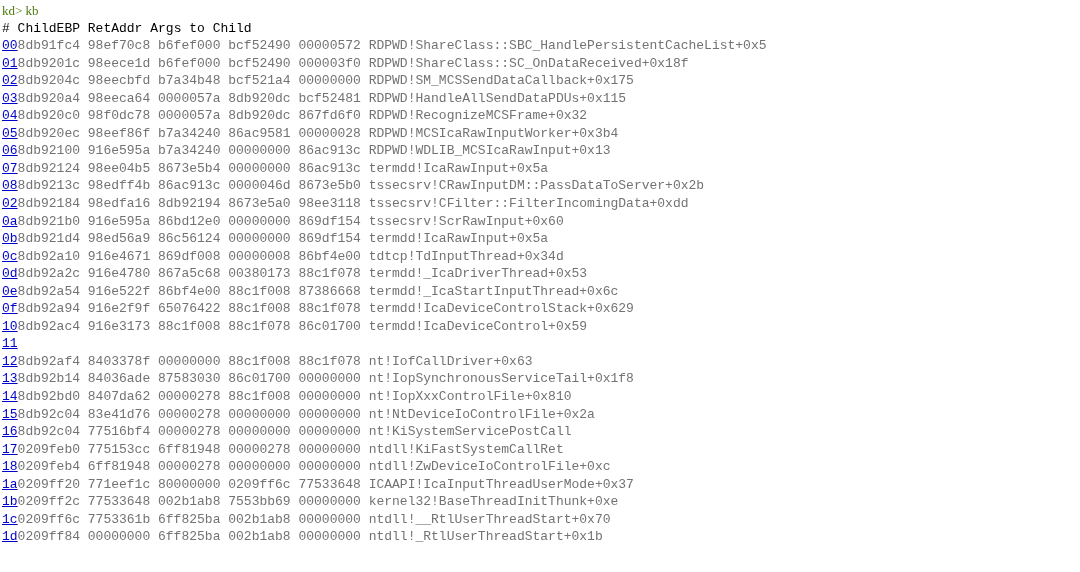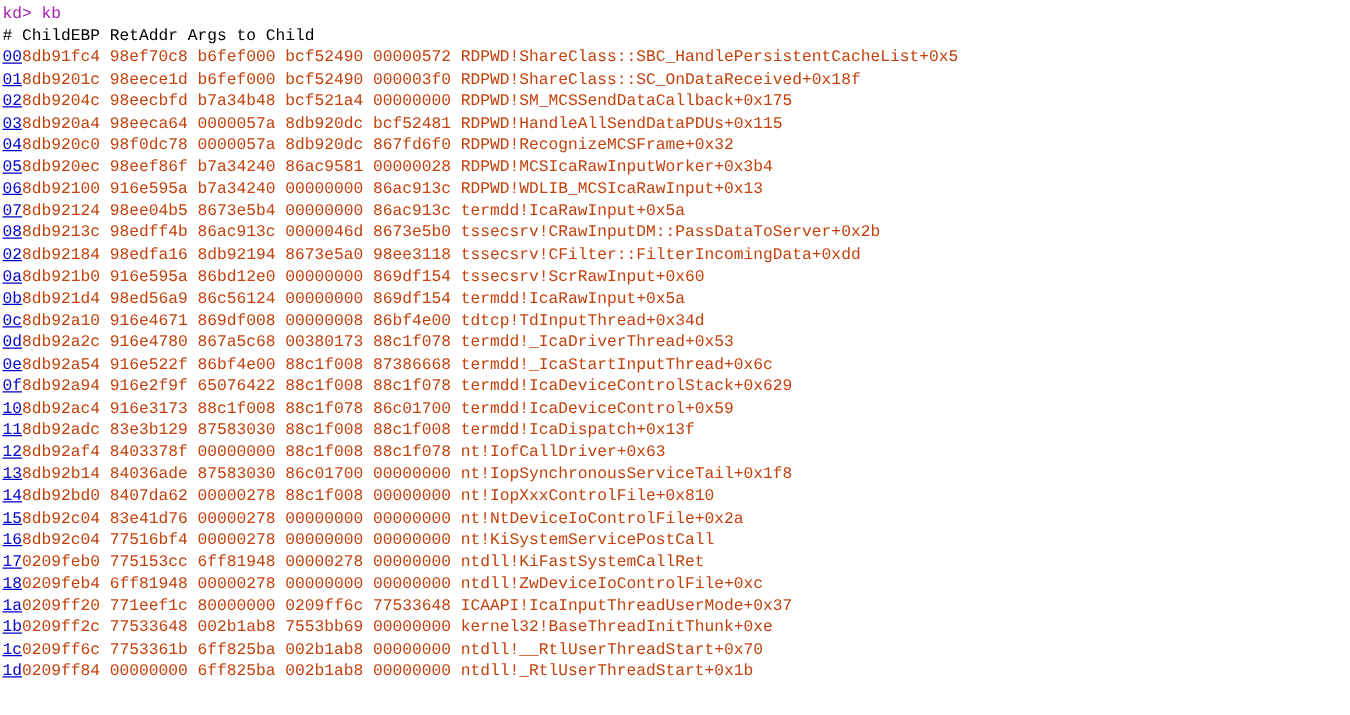"kd> kb" .prompt { color: #a21caf -> #4d7c0f; font-family: none -> Liberation Serif, serif }
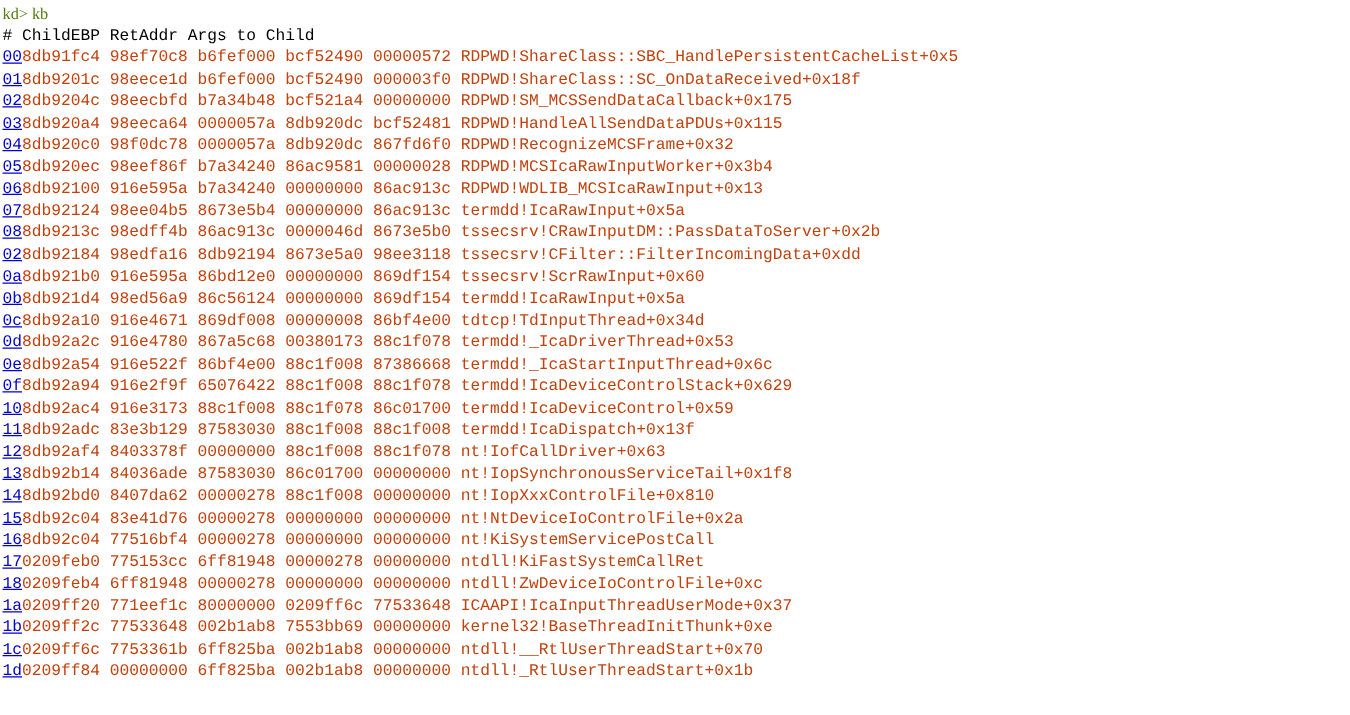"8db91fc4 98ef70c8 b6fef000 bcf52490" .hex { color: #c2410c -> #737373 }
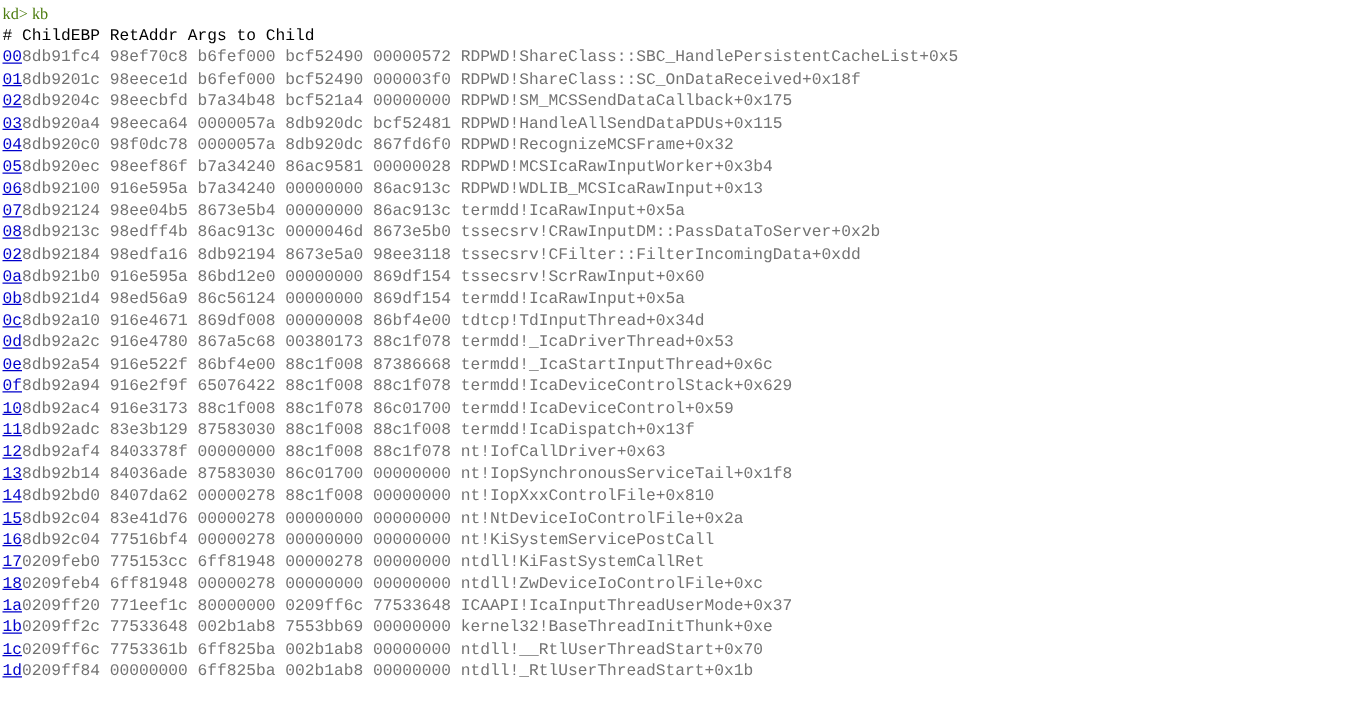"8db92adc 83e3b129 87583030 88c1f008" span.hex { html: <span> 8db92adc 83e3b129 87583030 88c1f008 88c1f008 termdd!IcaDispatch+0x13f</span> -> none }
